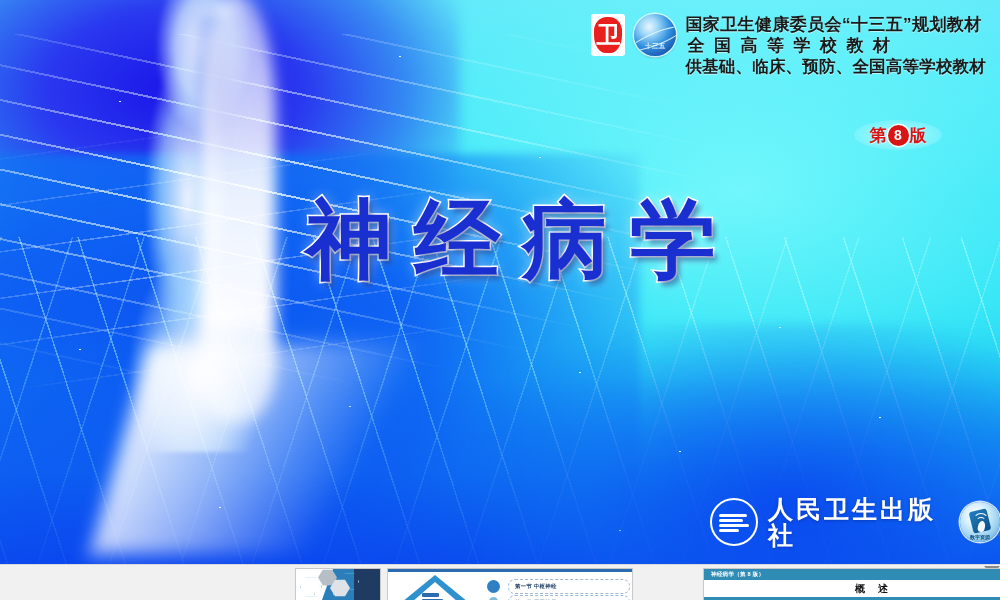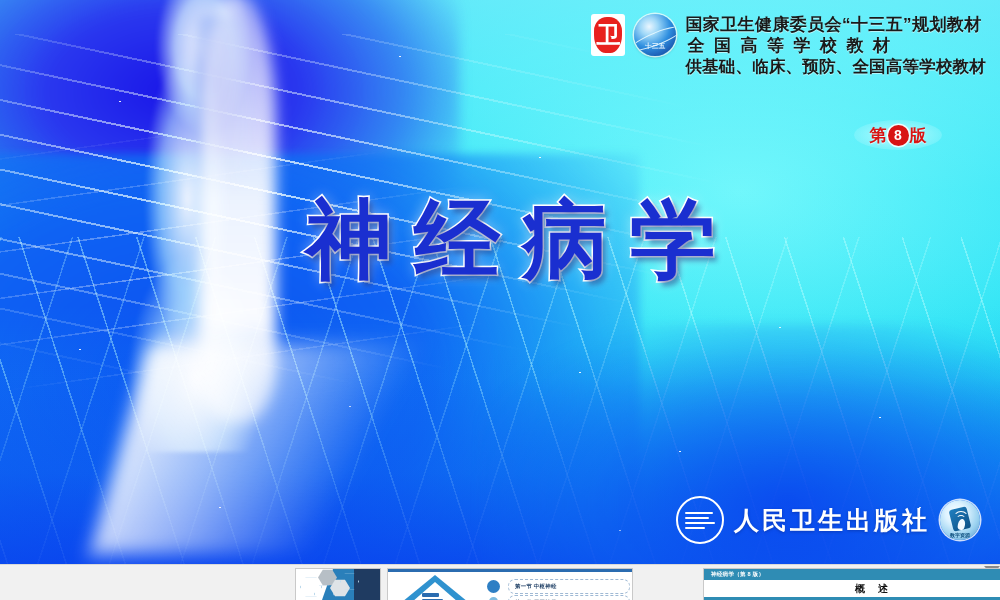"人民卫生出版社" #publisher { left: 676px -> 710px }
